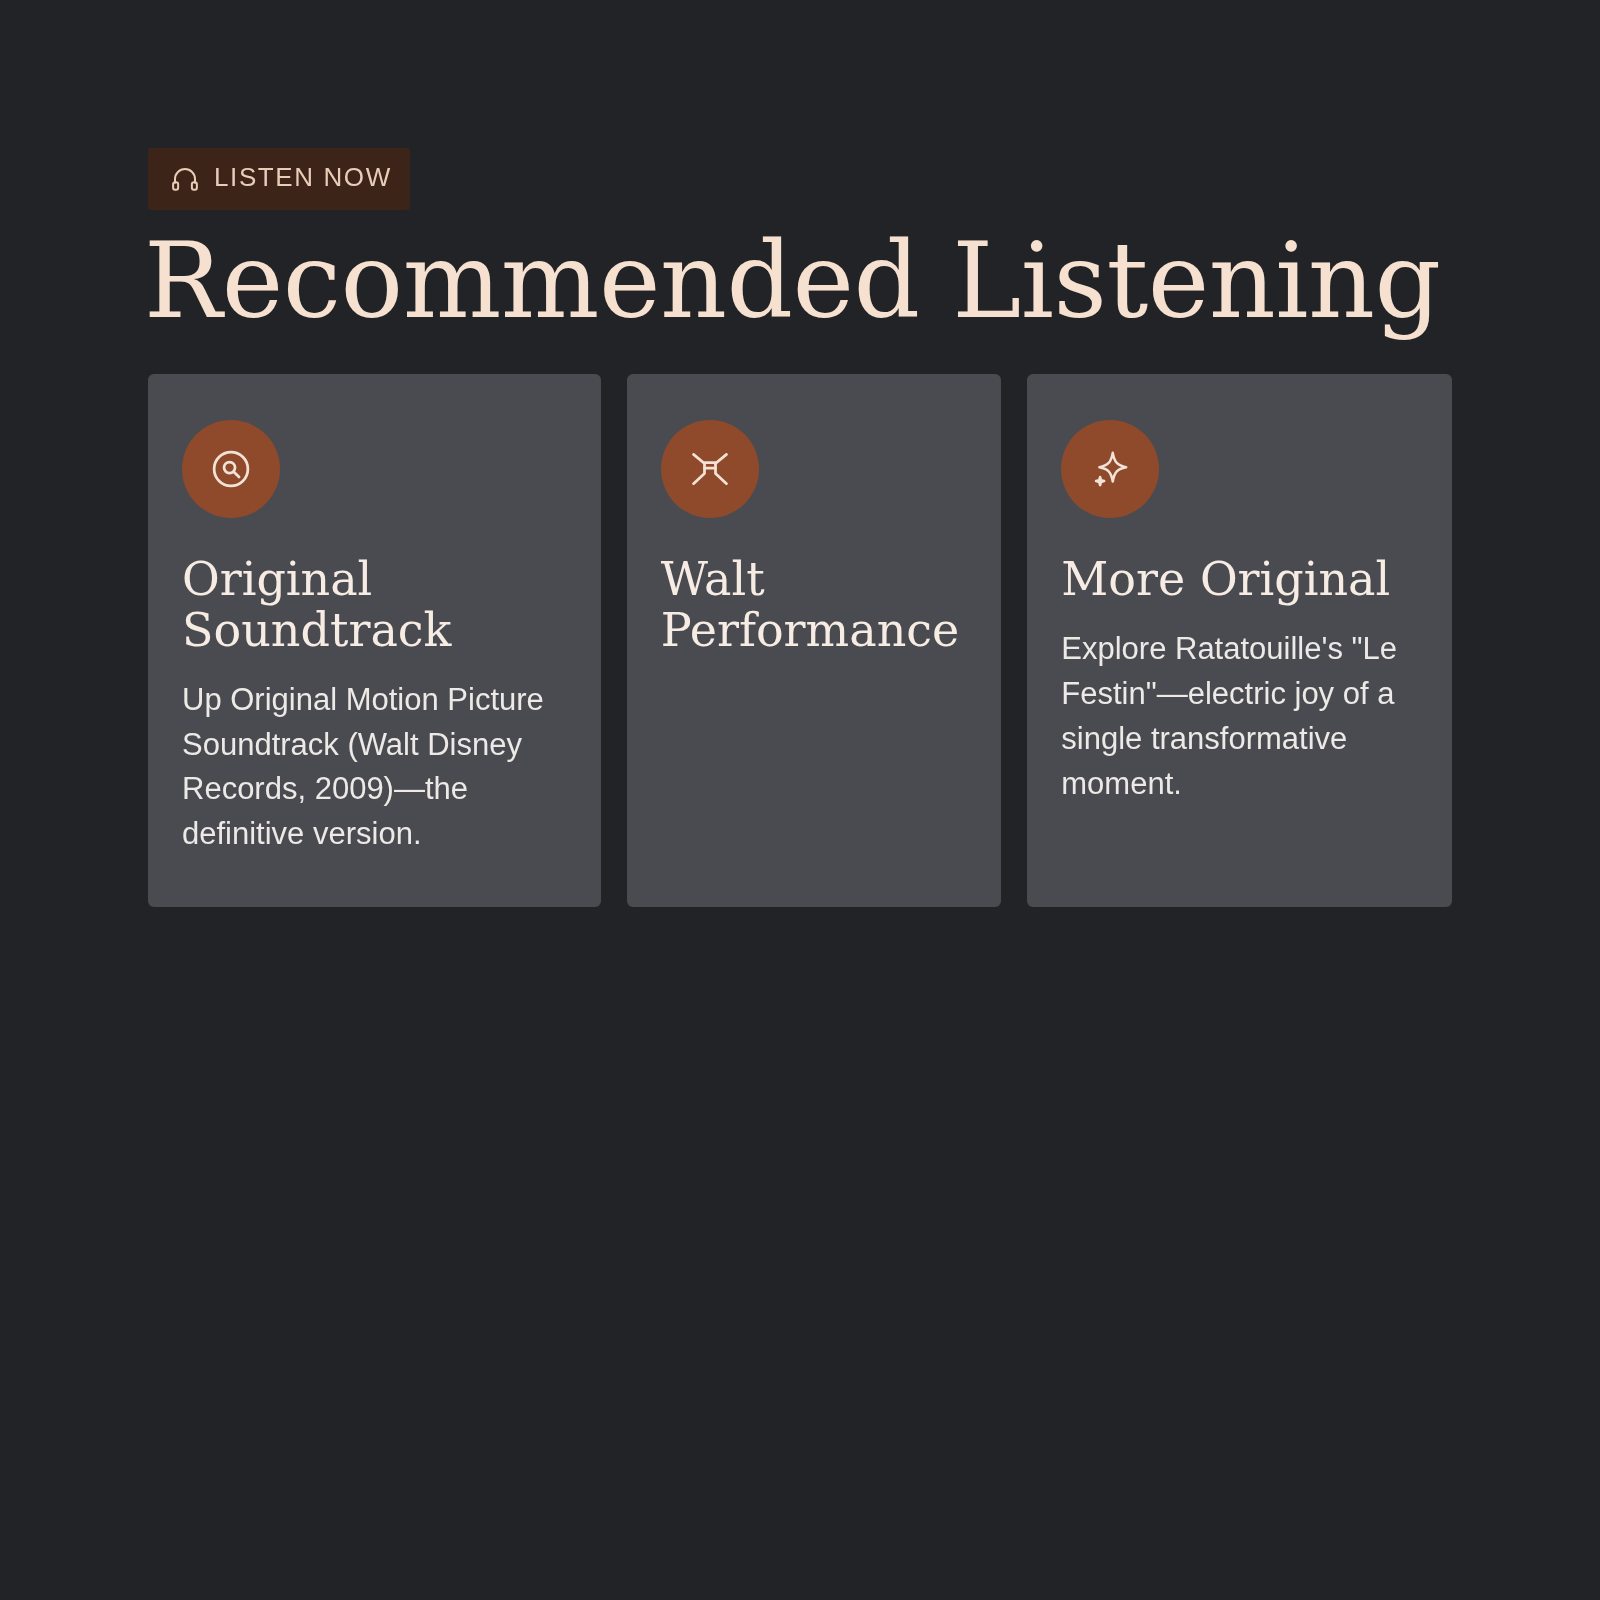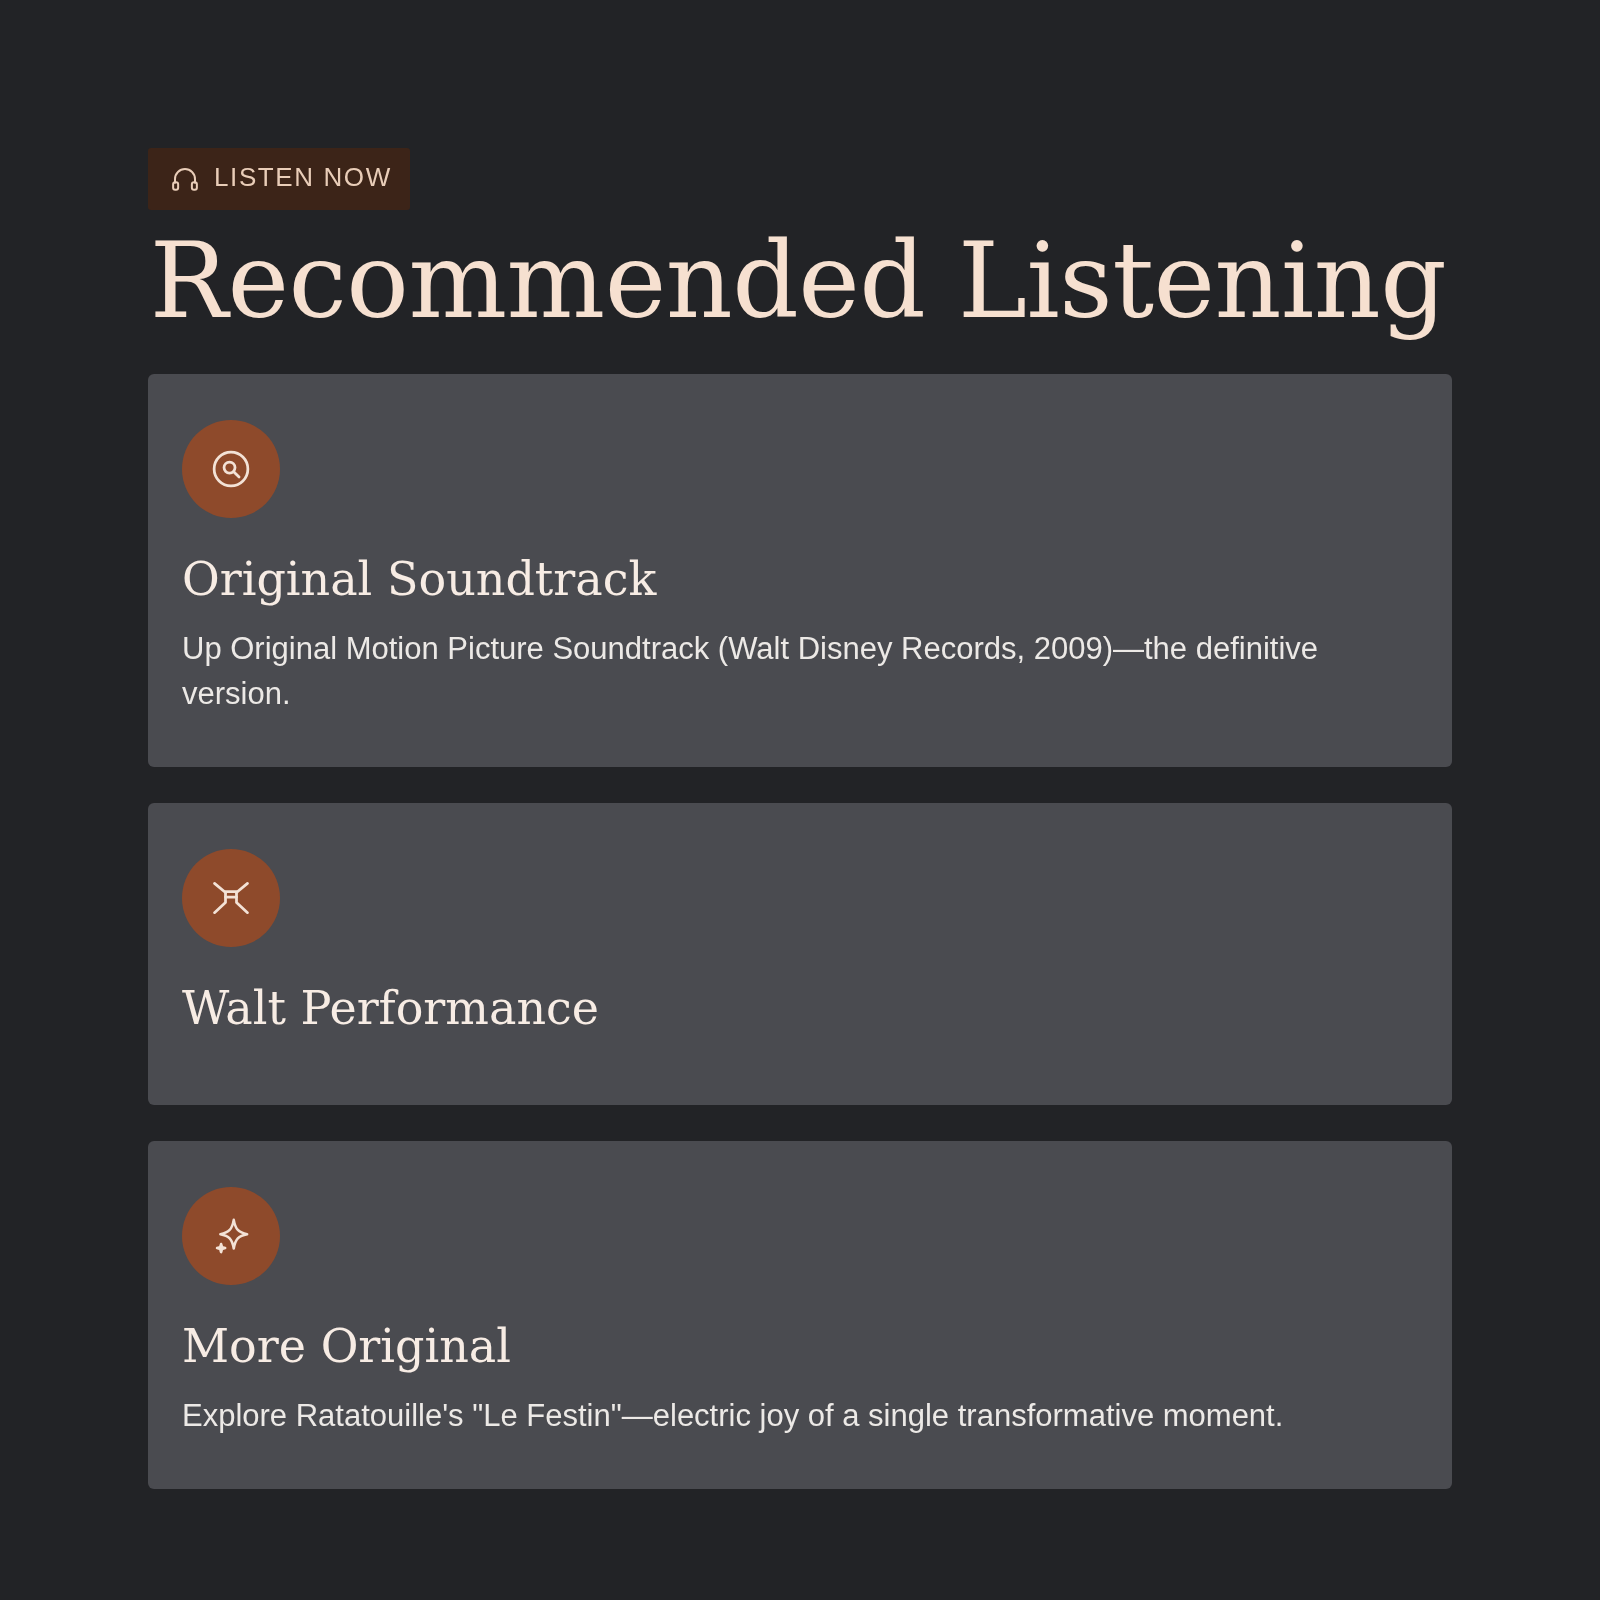"Recommended Listening" .page-title { text-align: center -> none }
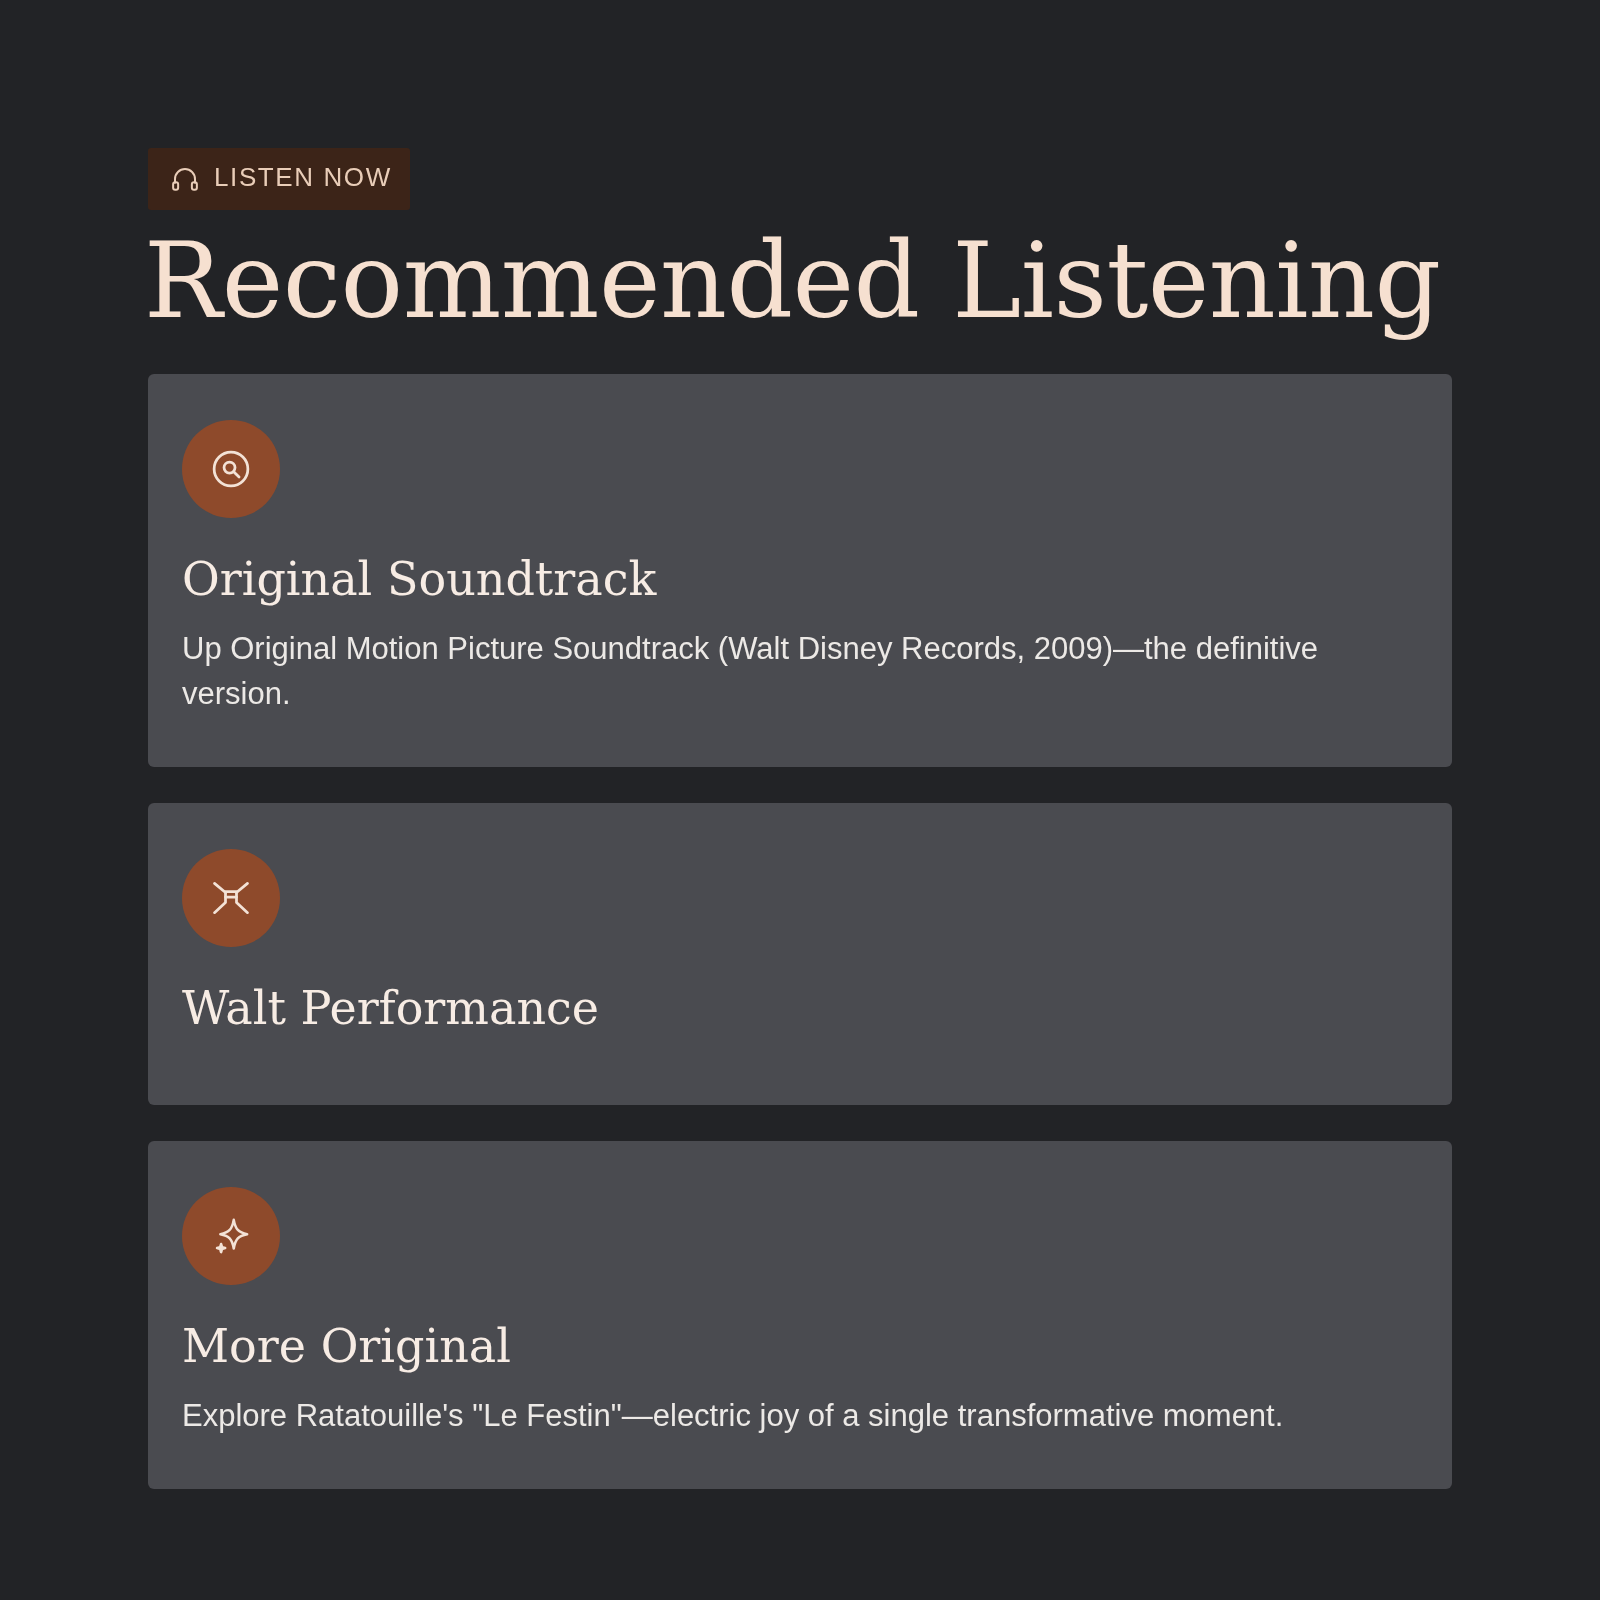"Original Soundtrack" .cards { flex-direction: column -> row; gap: 36px -> 26px }
